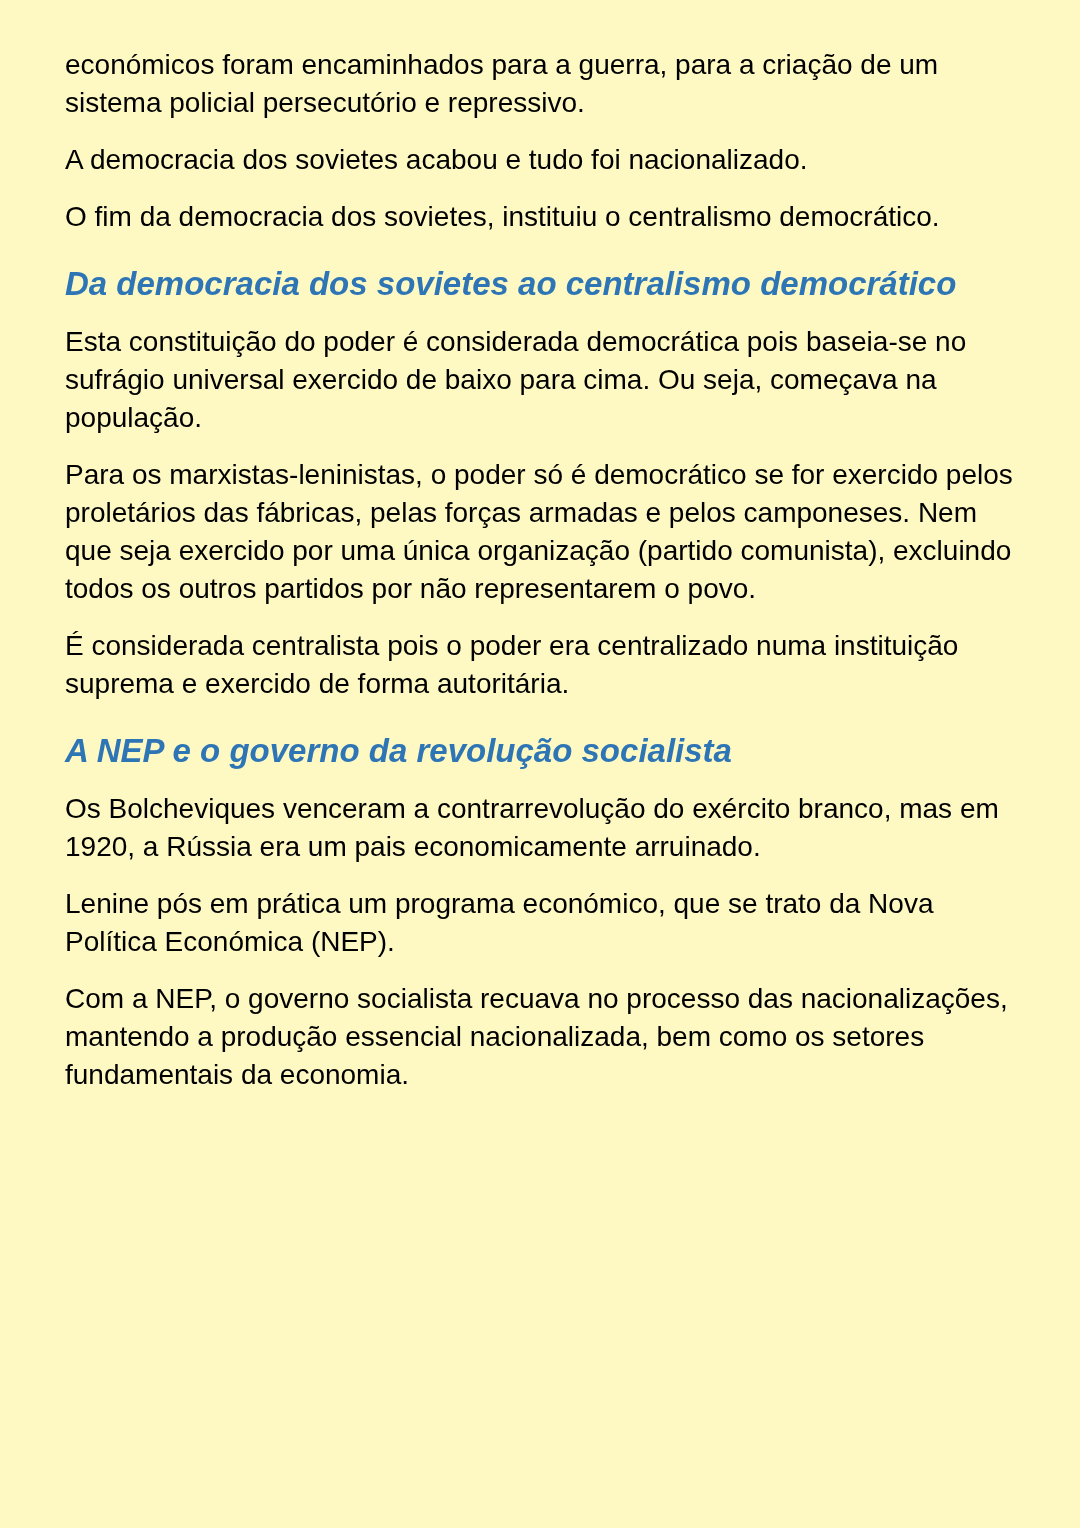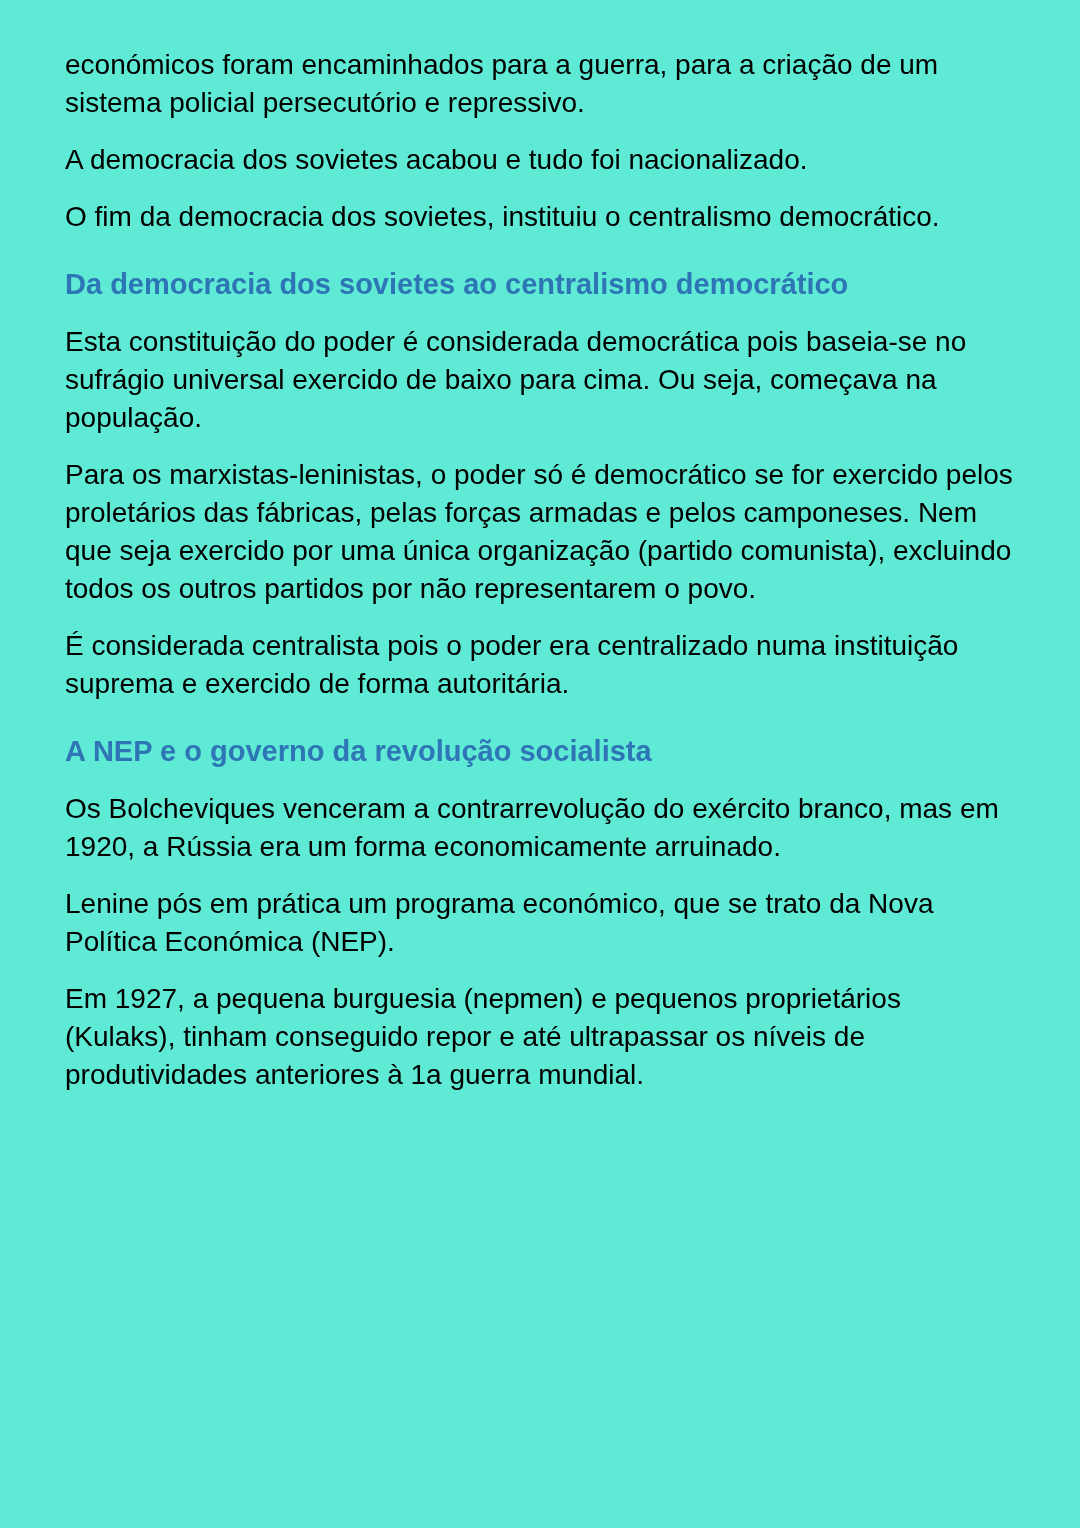"económicos foram encaminhados para a" .page { background: #5eead4 -> #fef9c3 }
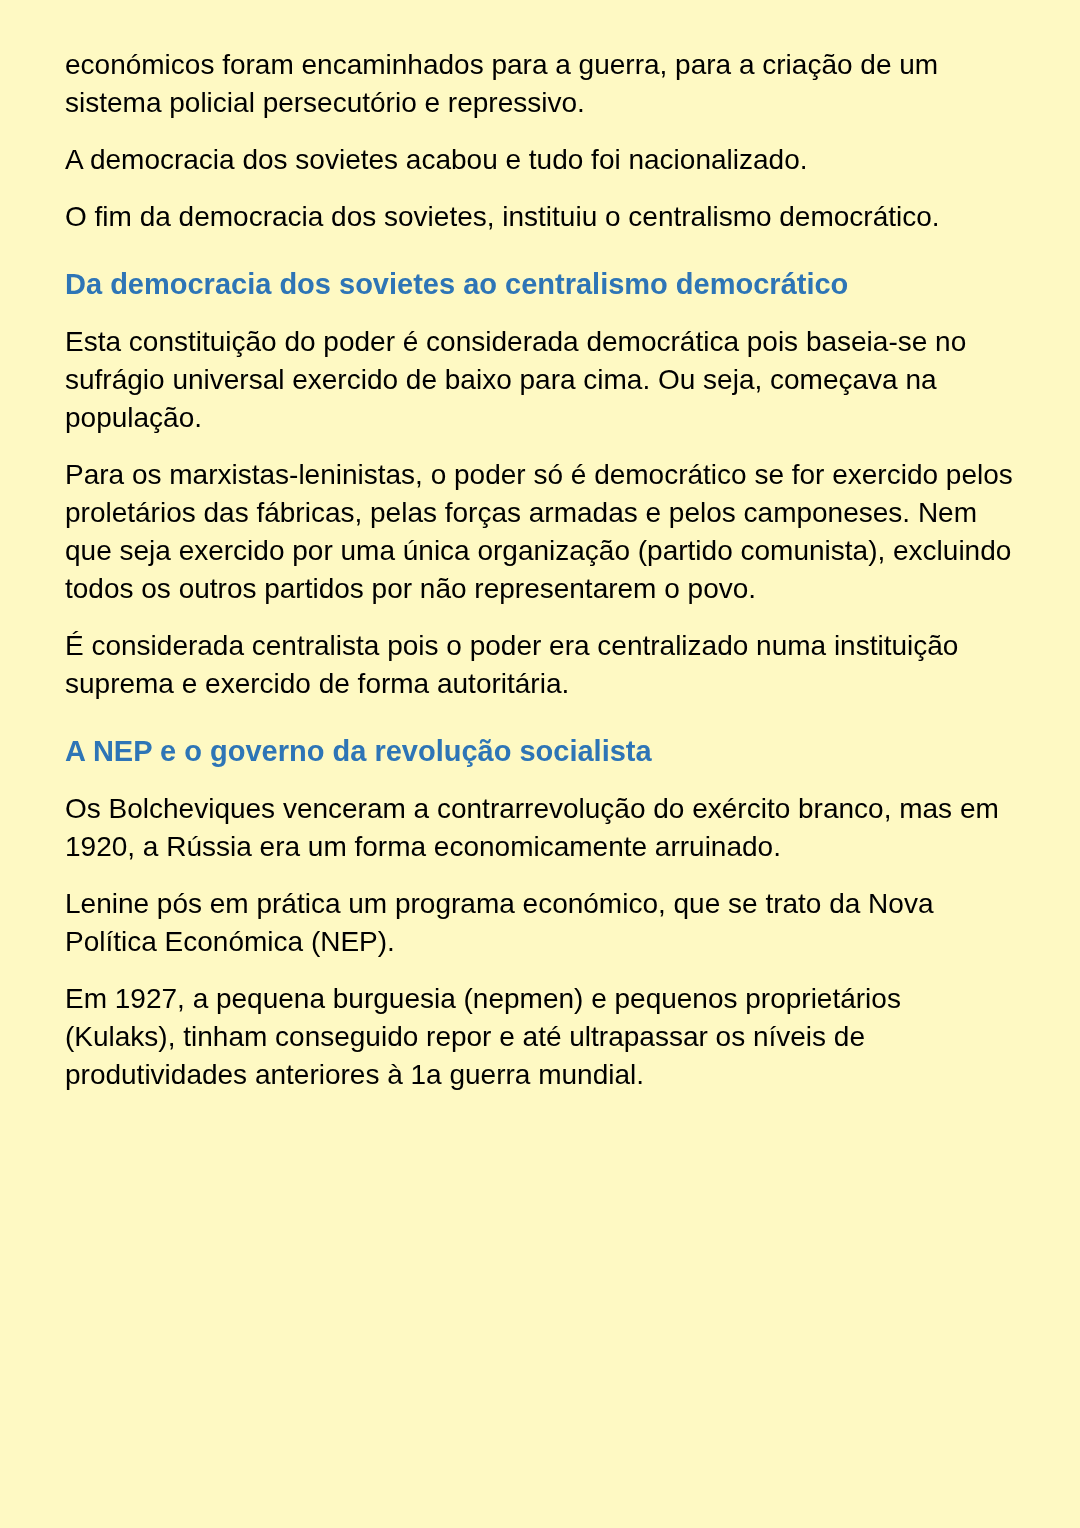"Da democracia dos sovietes ao" .heading { font-size: 29px -> 33px; font-style: none -> italic }
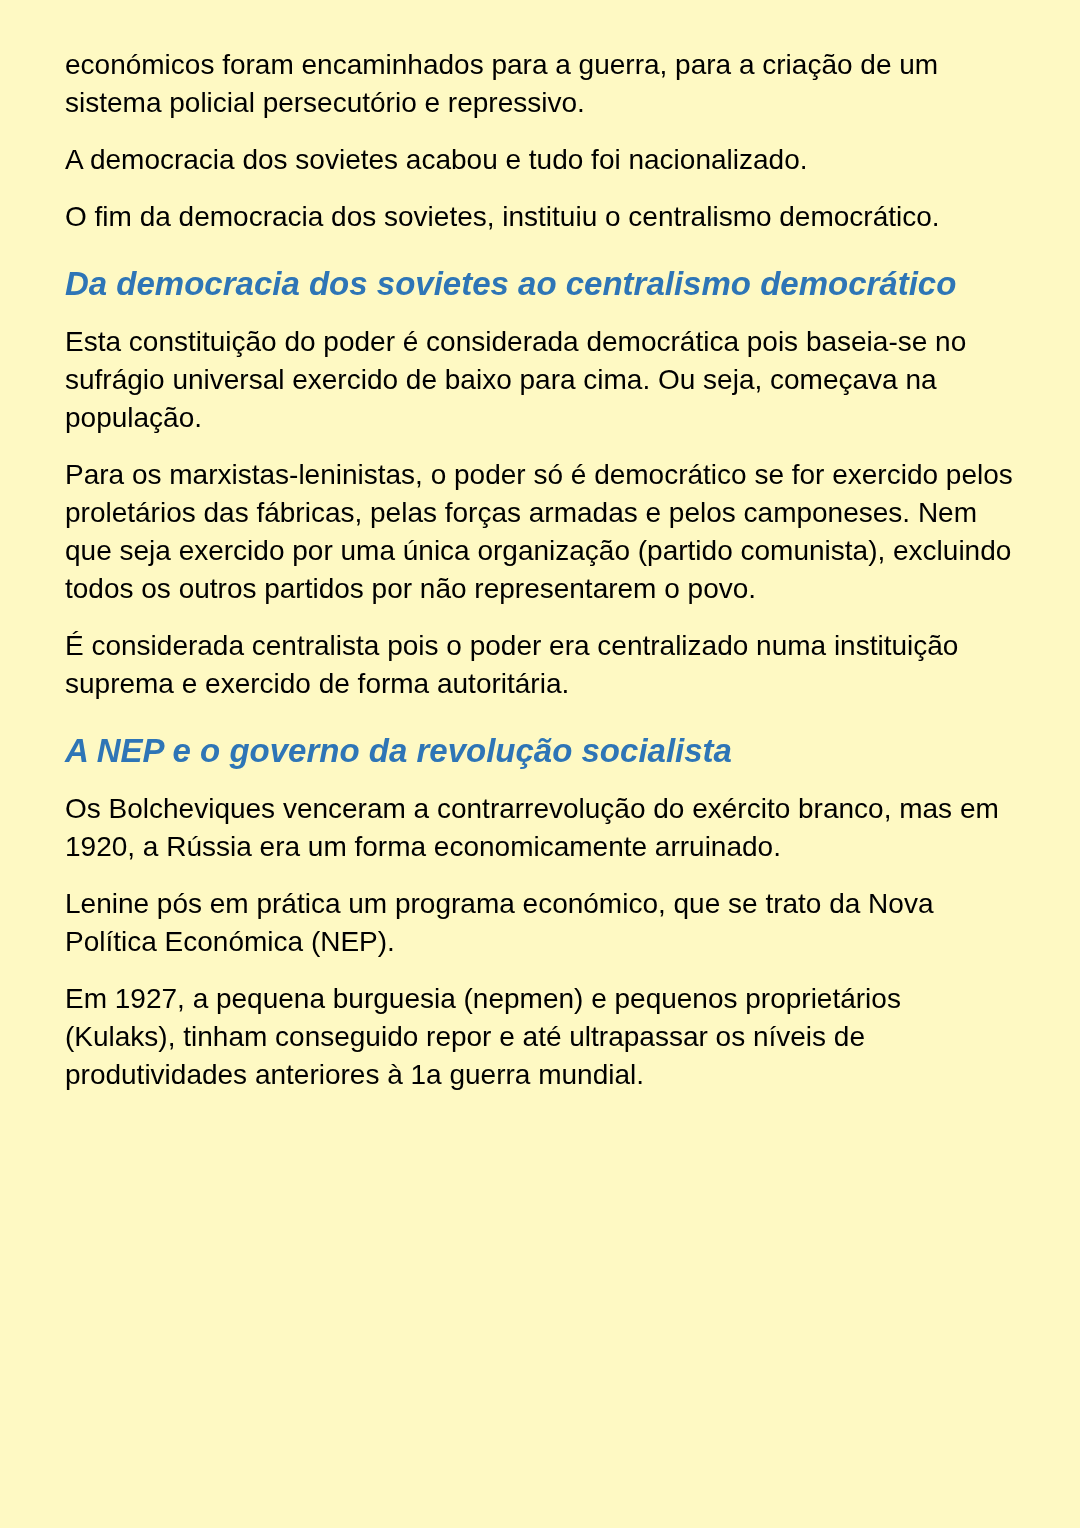"Os Bolcheviques venceram a" p.para { text: forma -> pais }
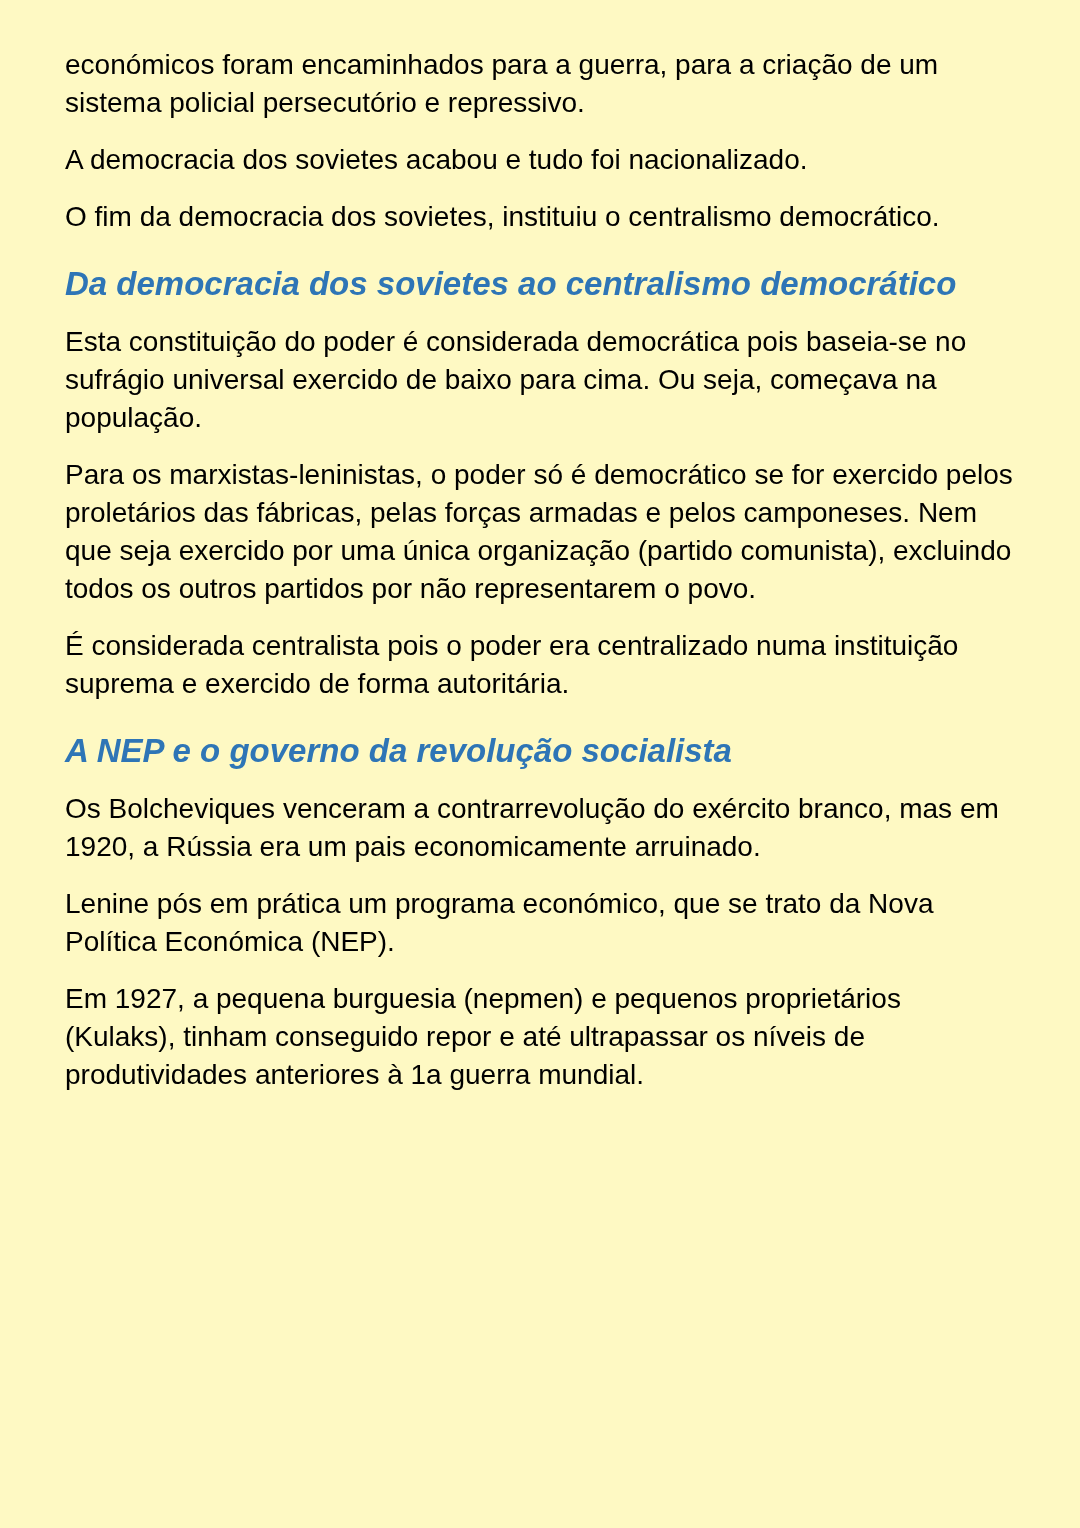"Com a NEP, o governo" p.para { html: none -> <p>Com a NEP, o governo socialista recuava no processo das nacionalizações, mantendo a produção essencial nacionalizada, bem como os setores fundamentais da economia.</p> }
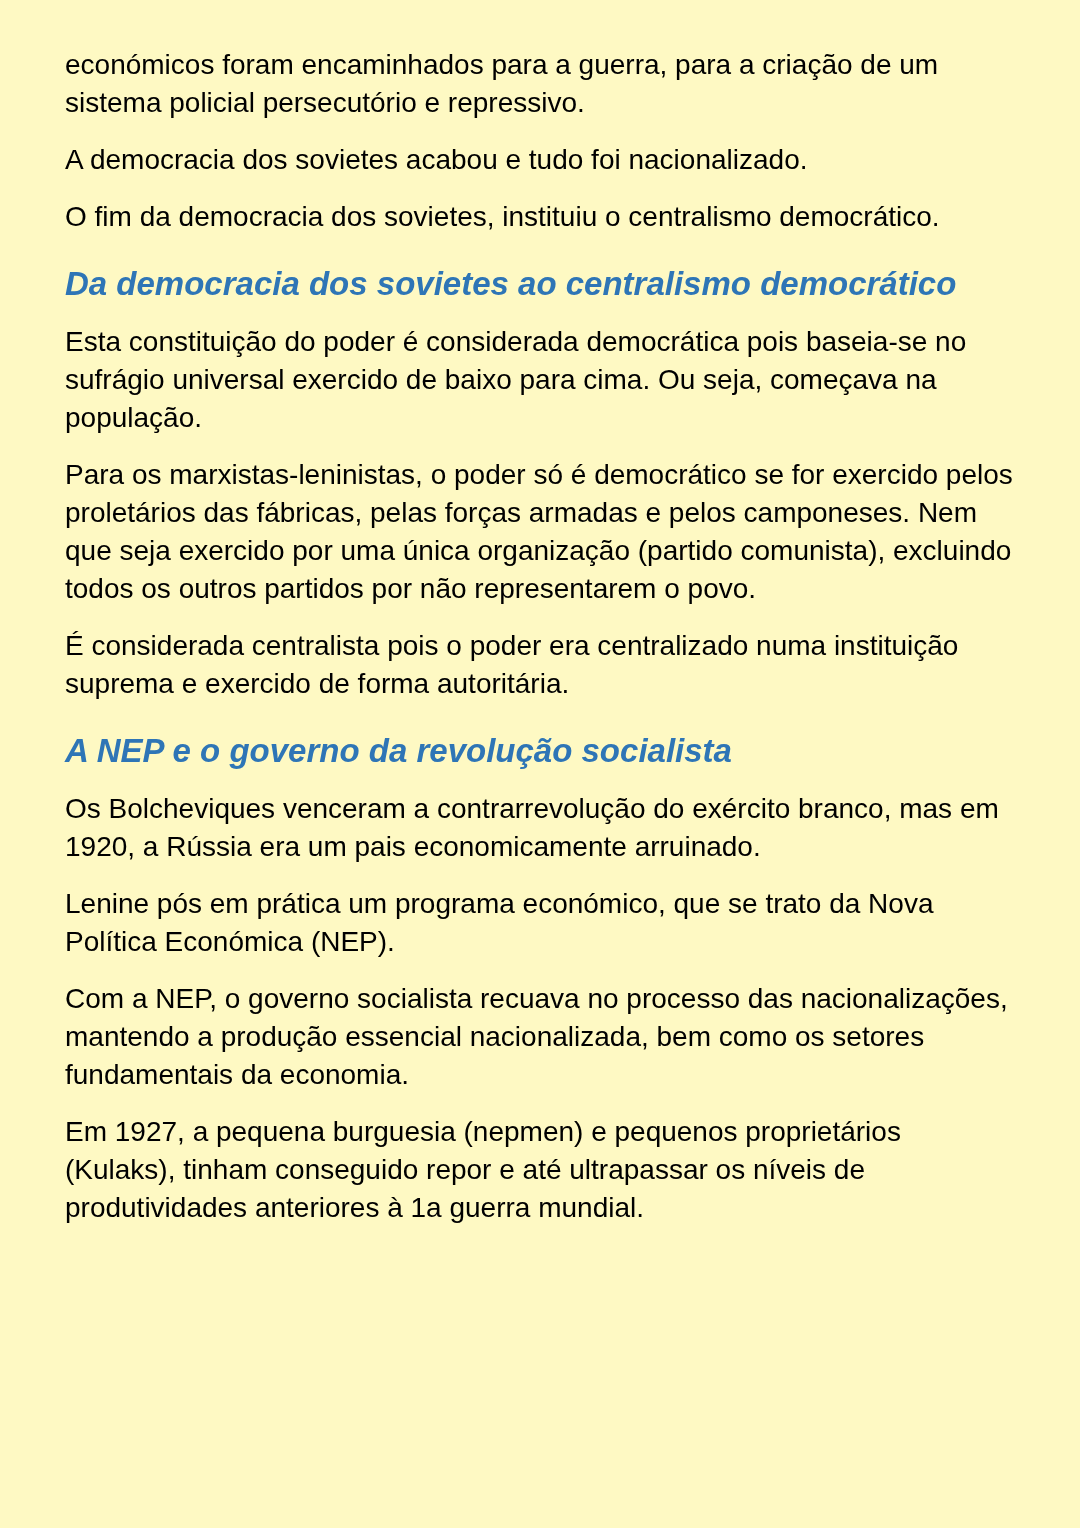"Em 1927, a pequena burguesia" p.para { html: <p>Em 1927, a pequena burguesia (nepmen) e pequenos proprietários (Kulaks), tinham conseguido repor e até ultrapassar os níveis de produtividades anteriores à 1a guerra mundial.</p> -> none }
